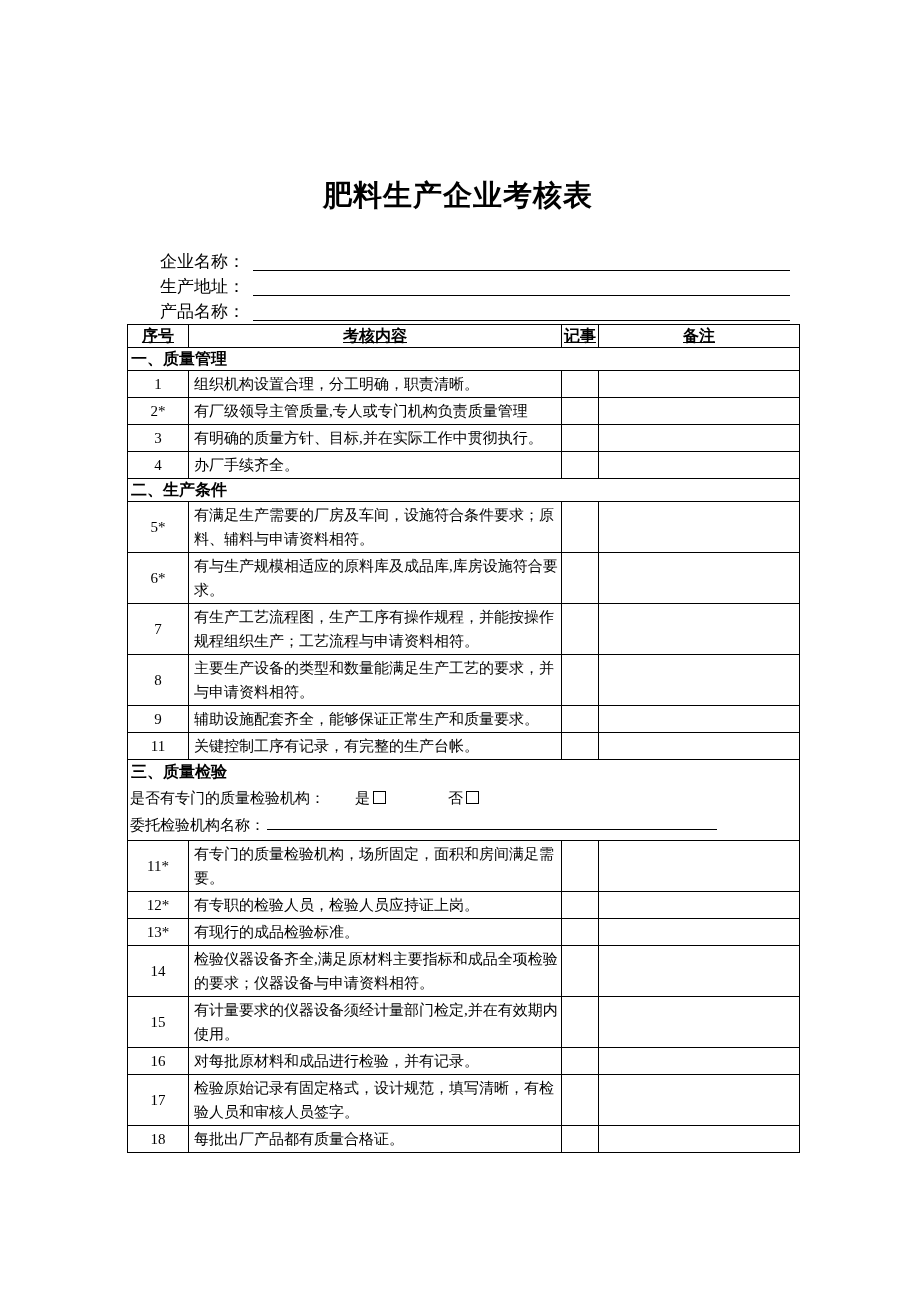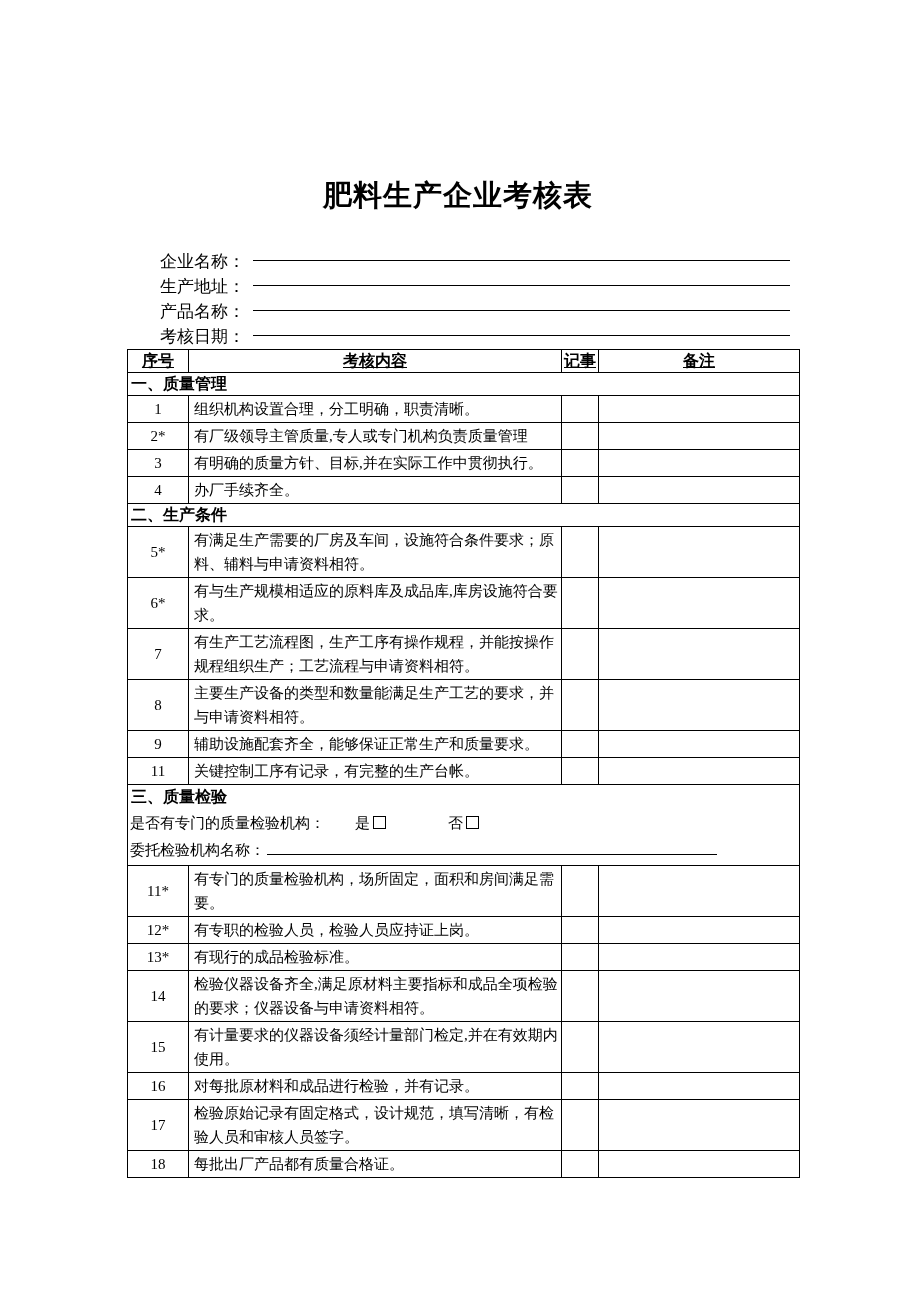"企业名称：" .field-row { align-items: center -> none }
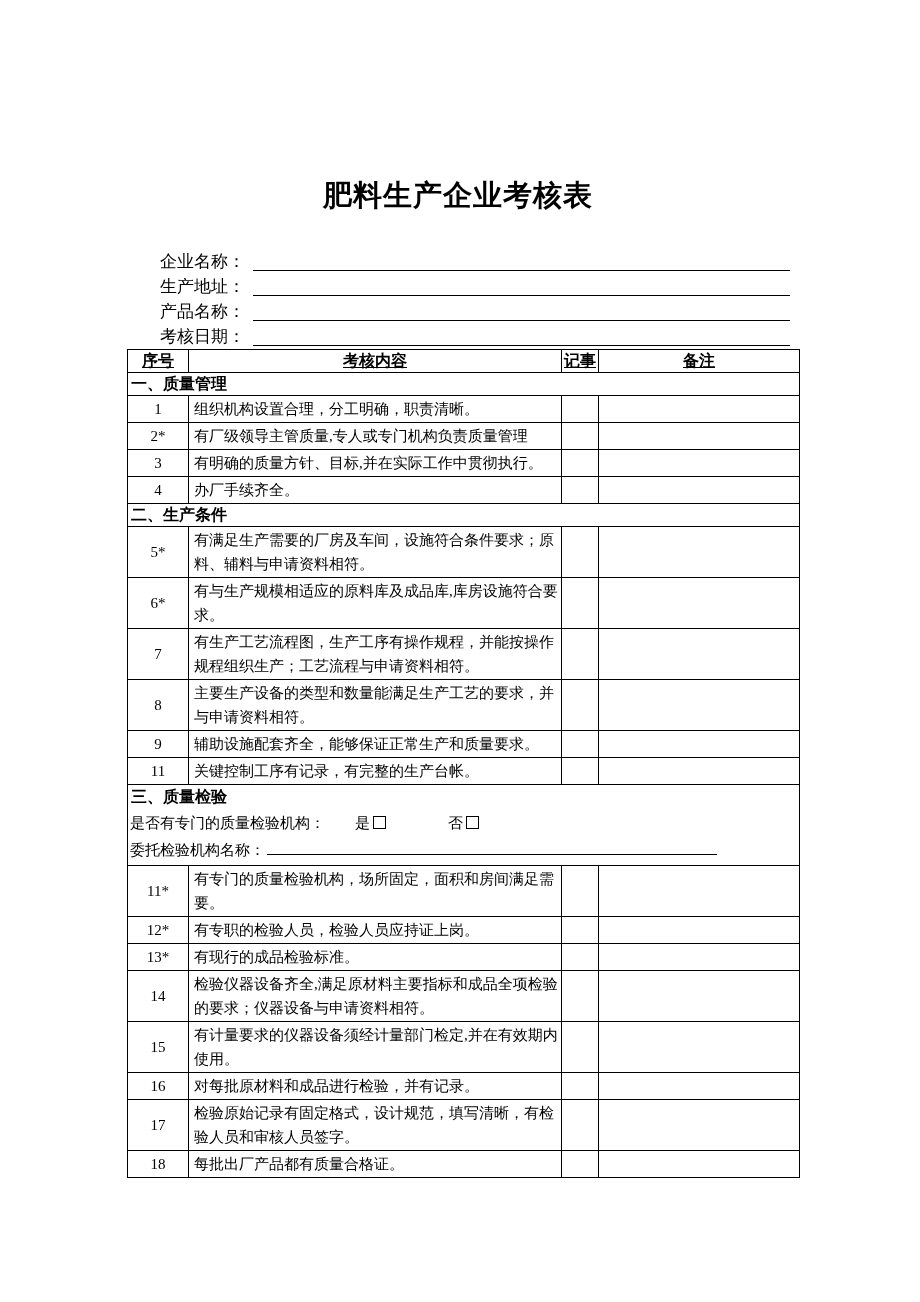"考核日期：" div.field-row { html: <div> <span>考核日期：</span> <span></span> </div> -> none }
